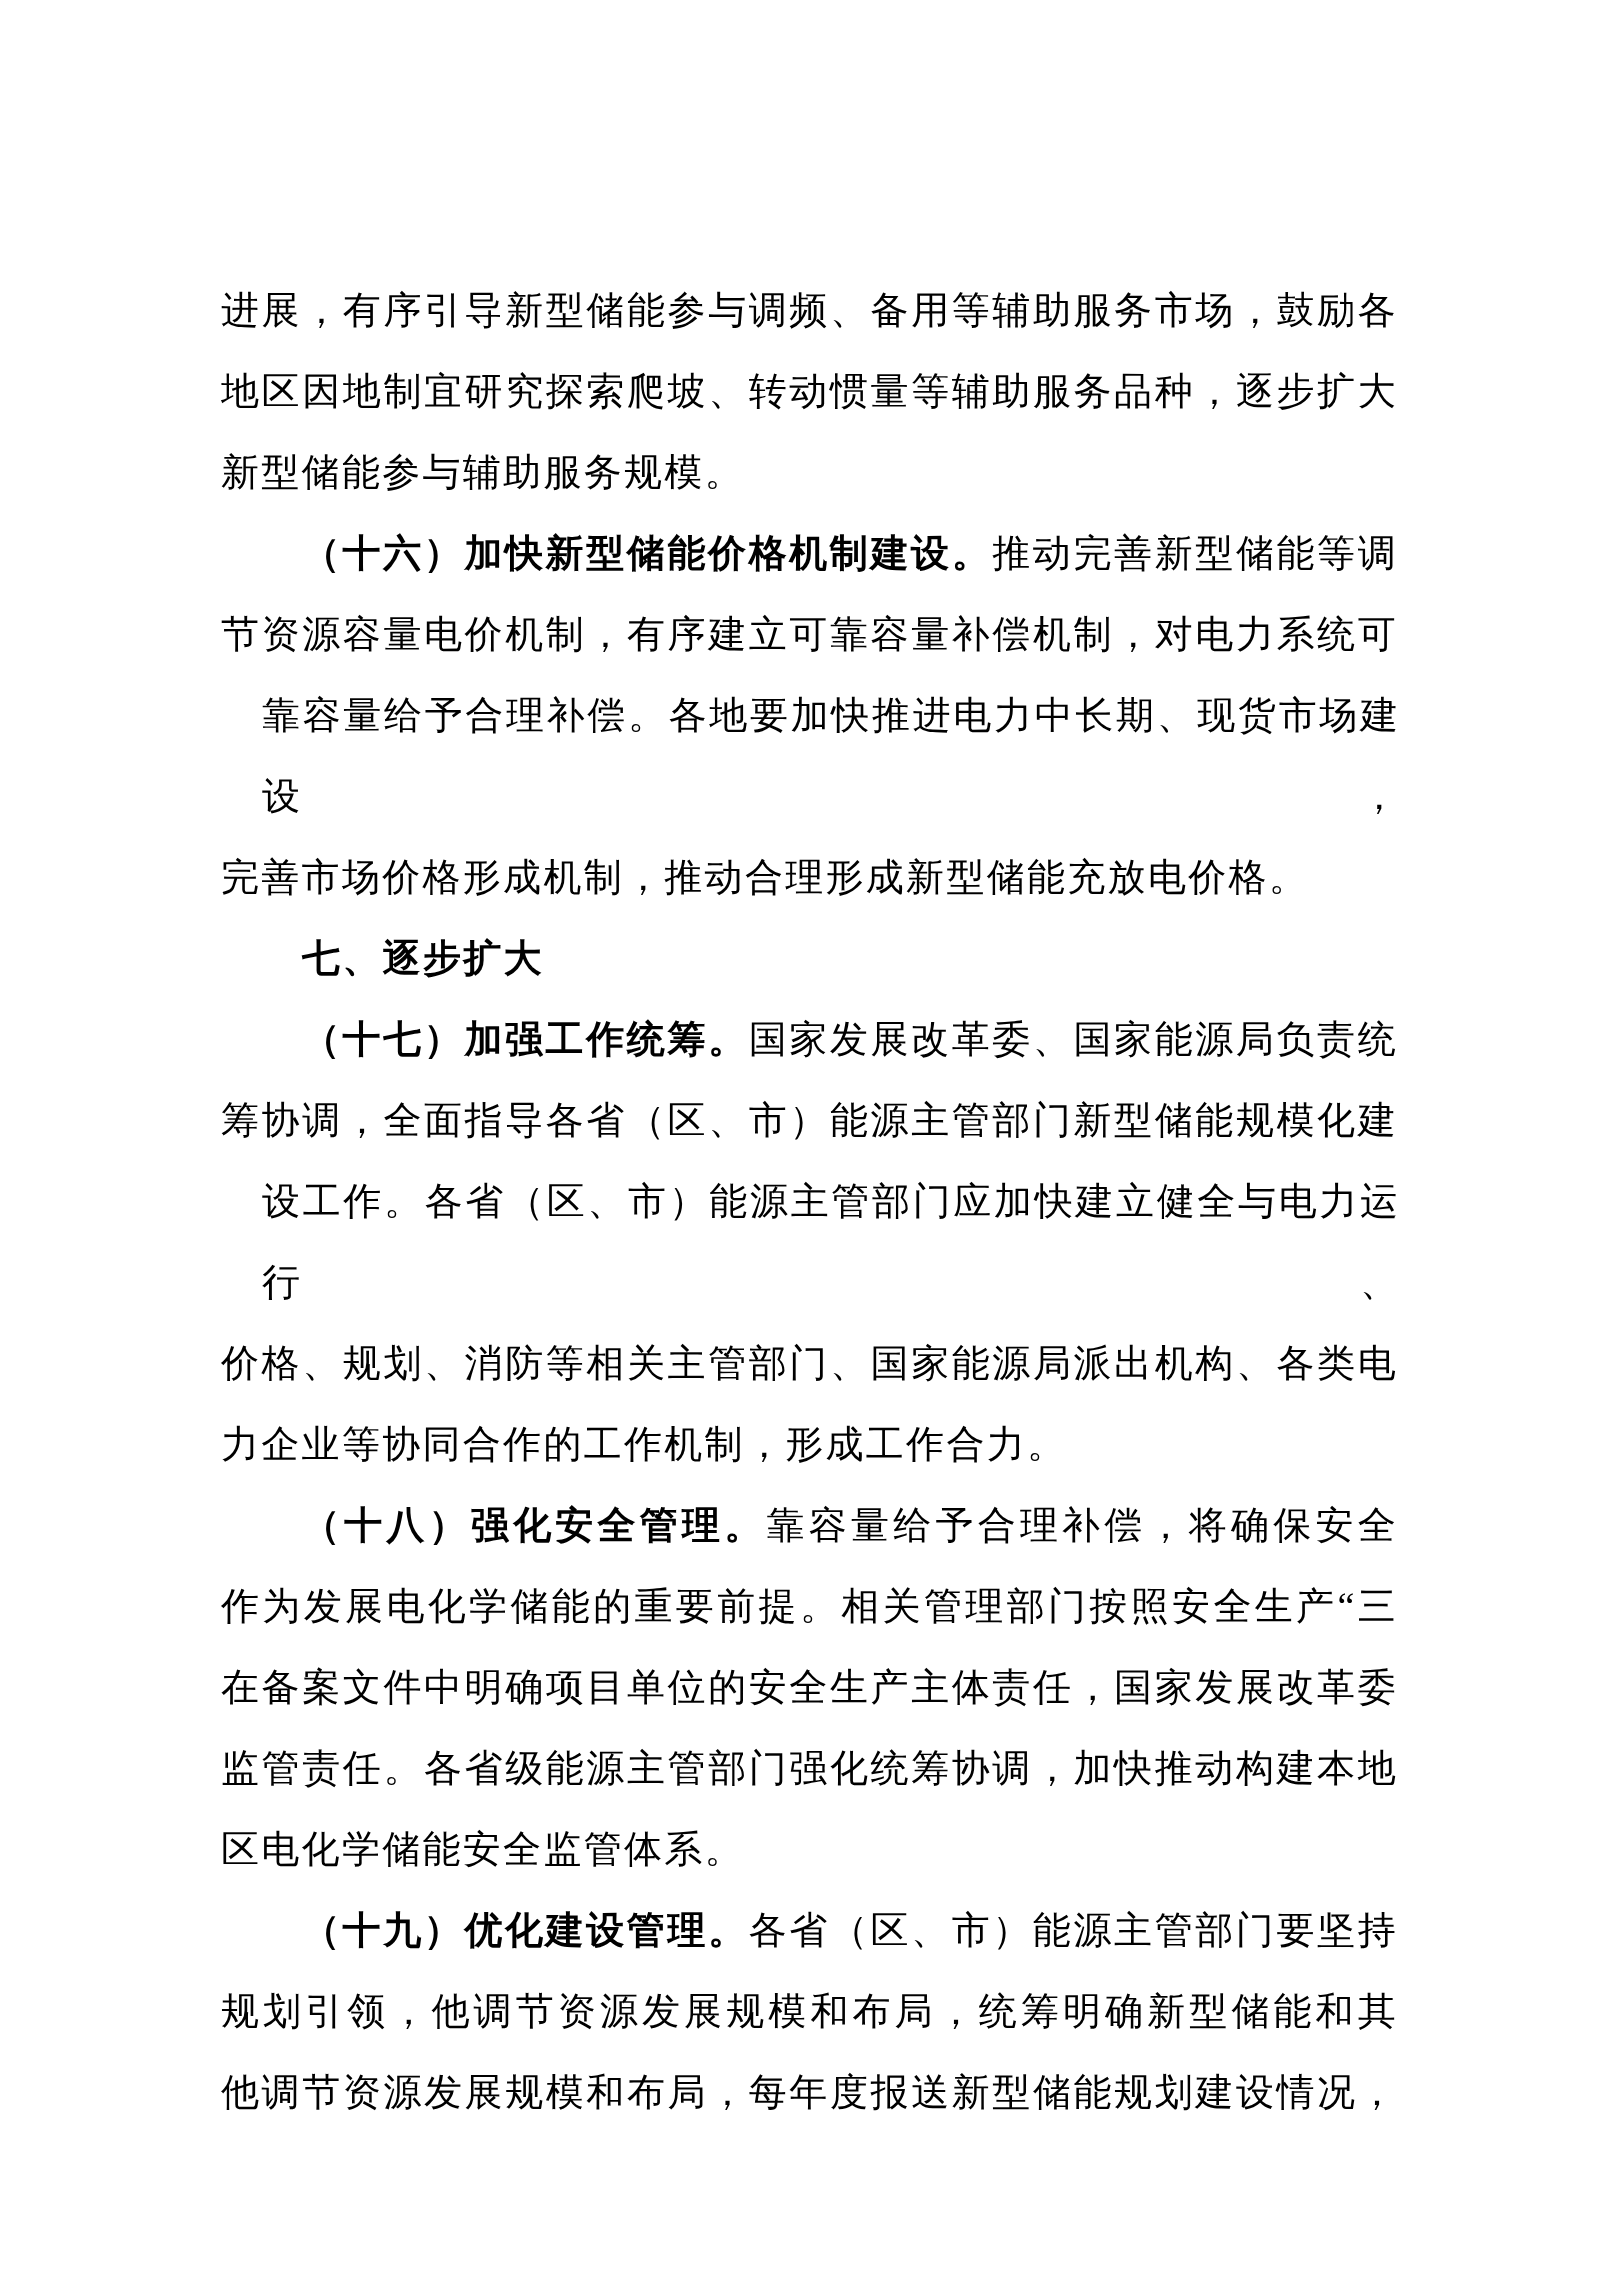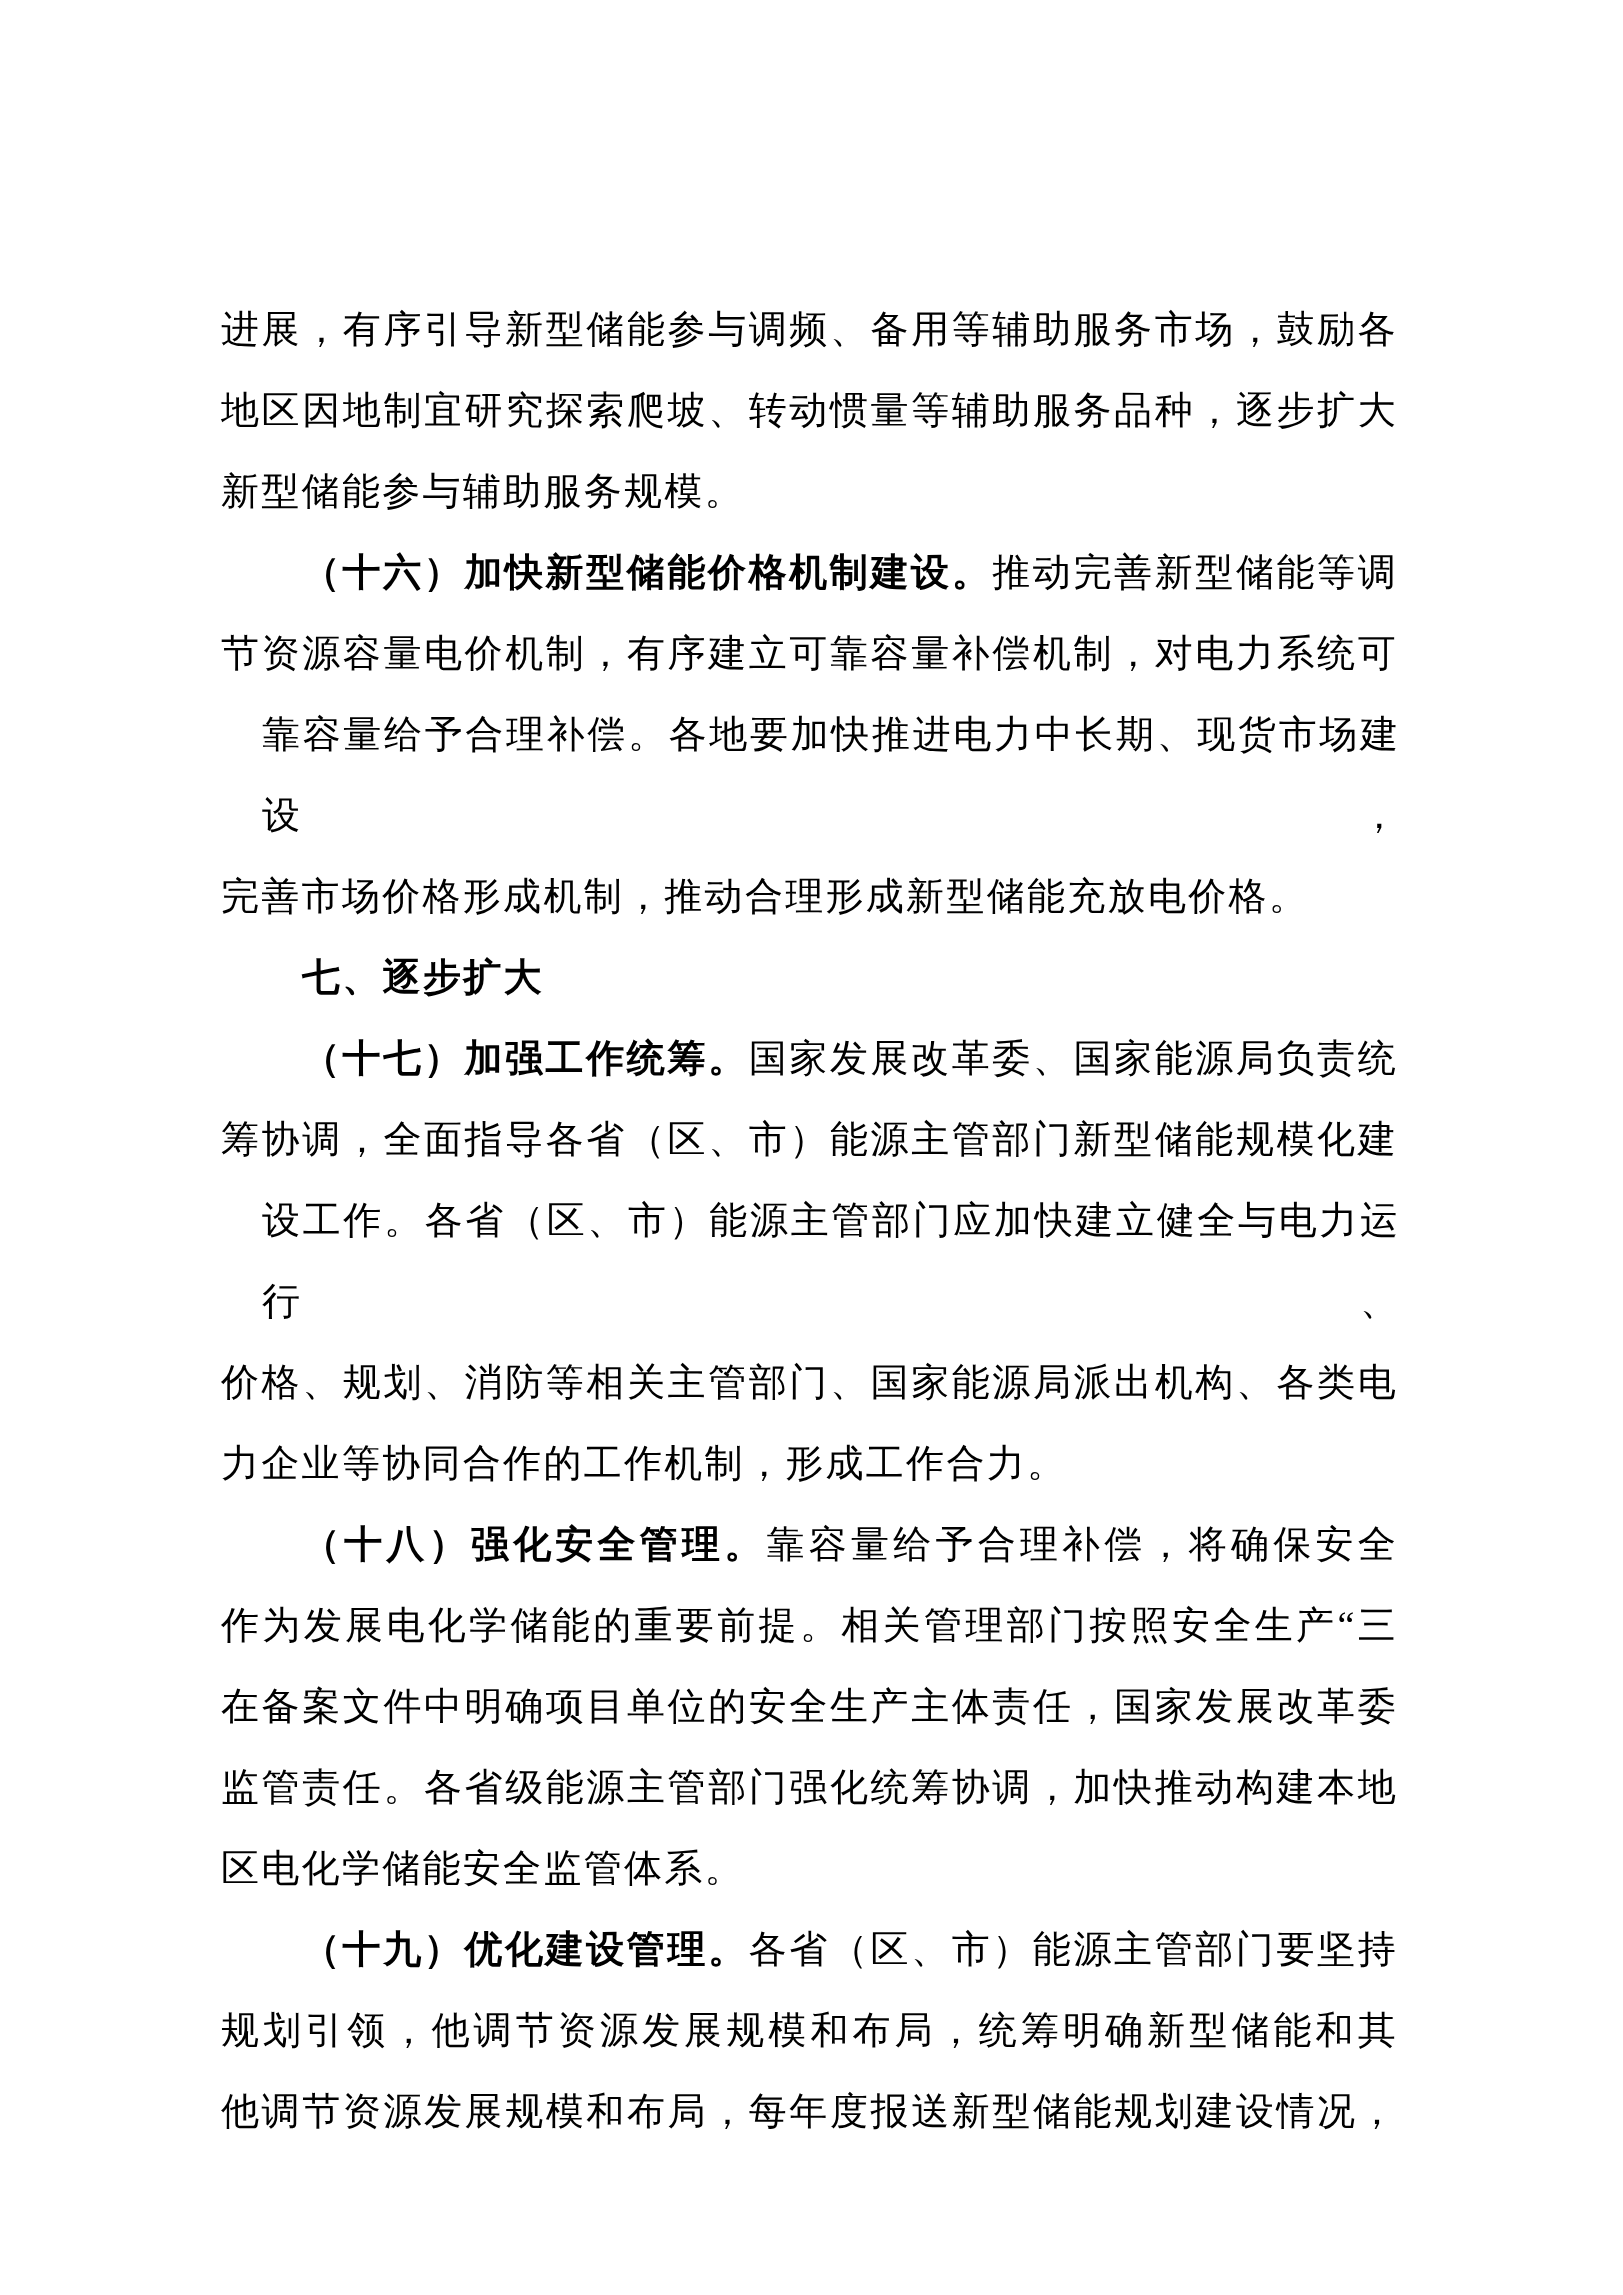"进展，有序引导新型储能参与调频、备用等辅助服务市场，鼓励各" .content { top: 289px -> 270px }
